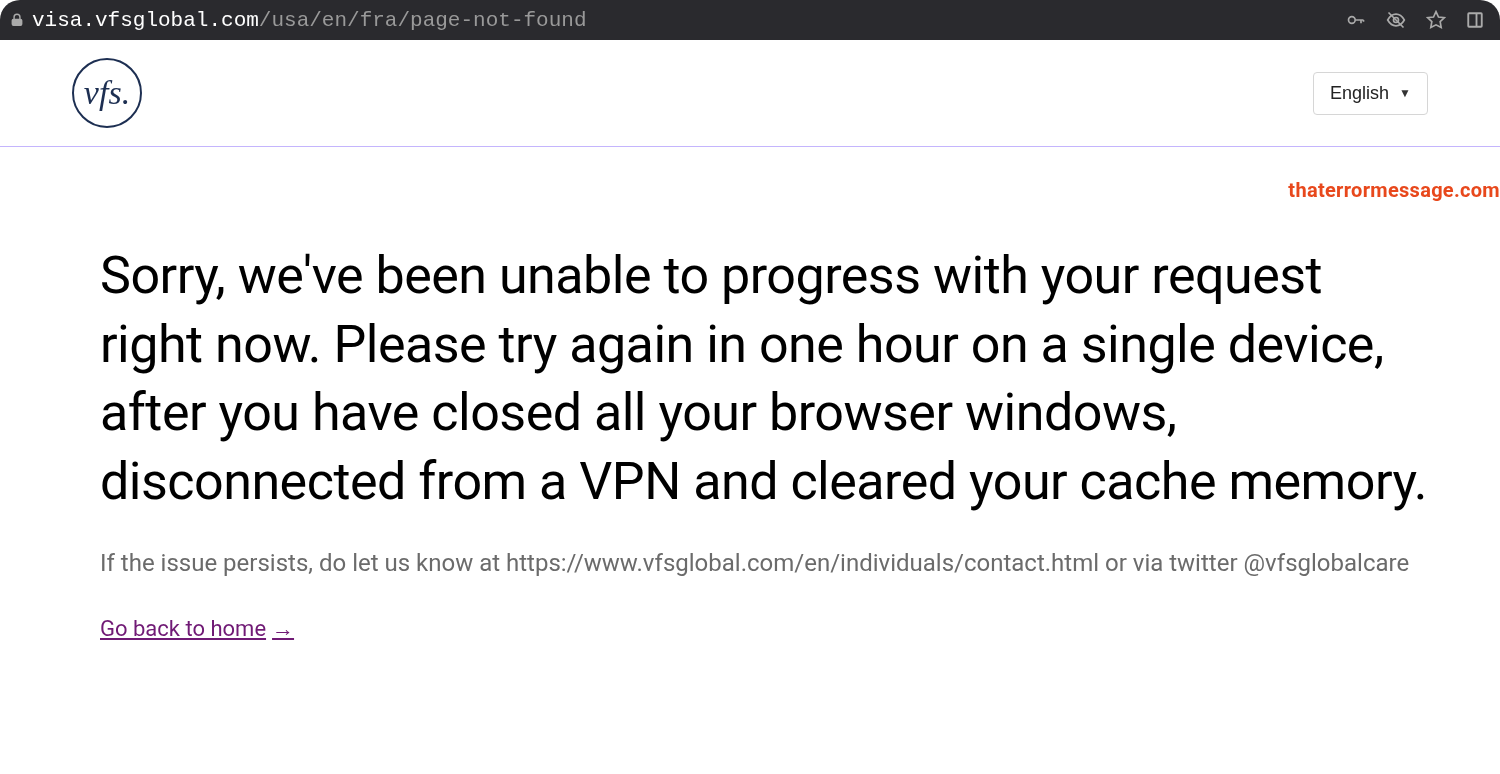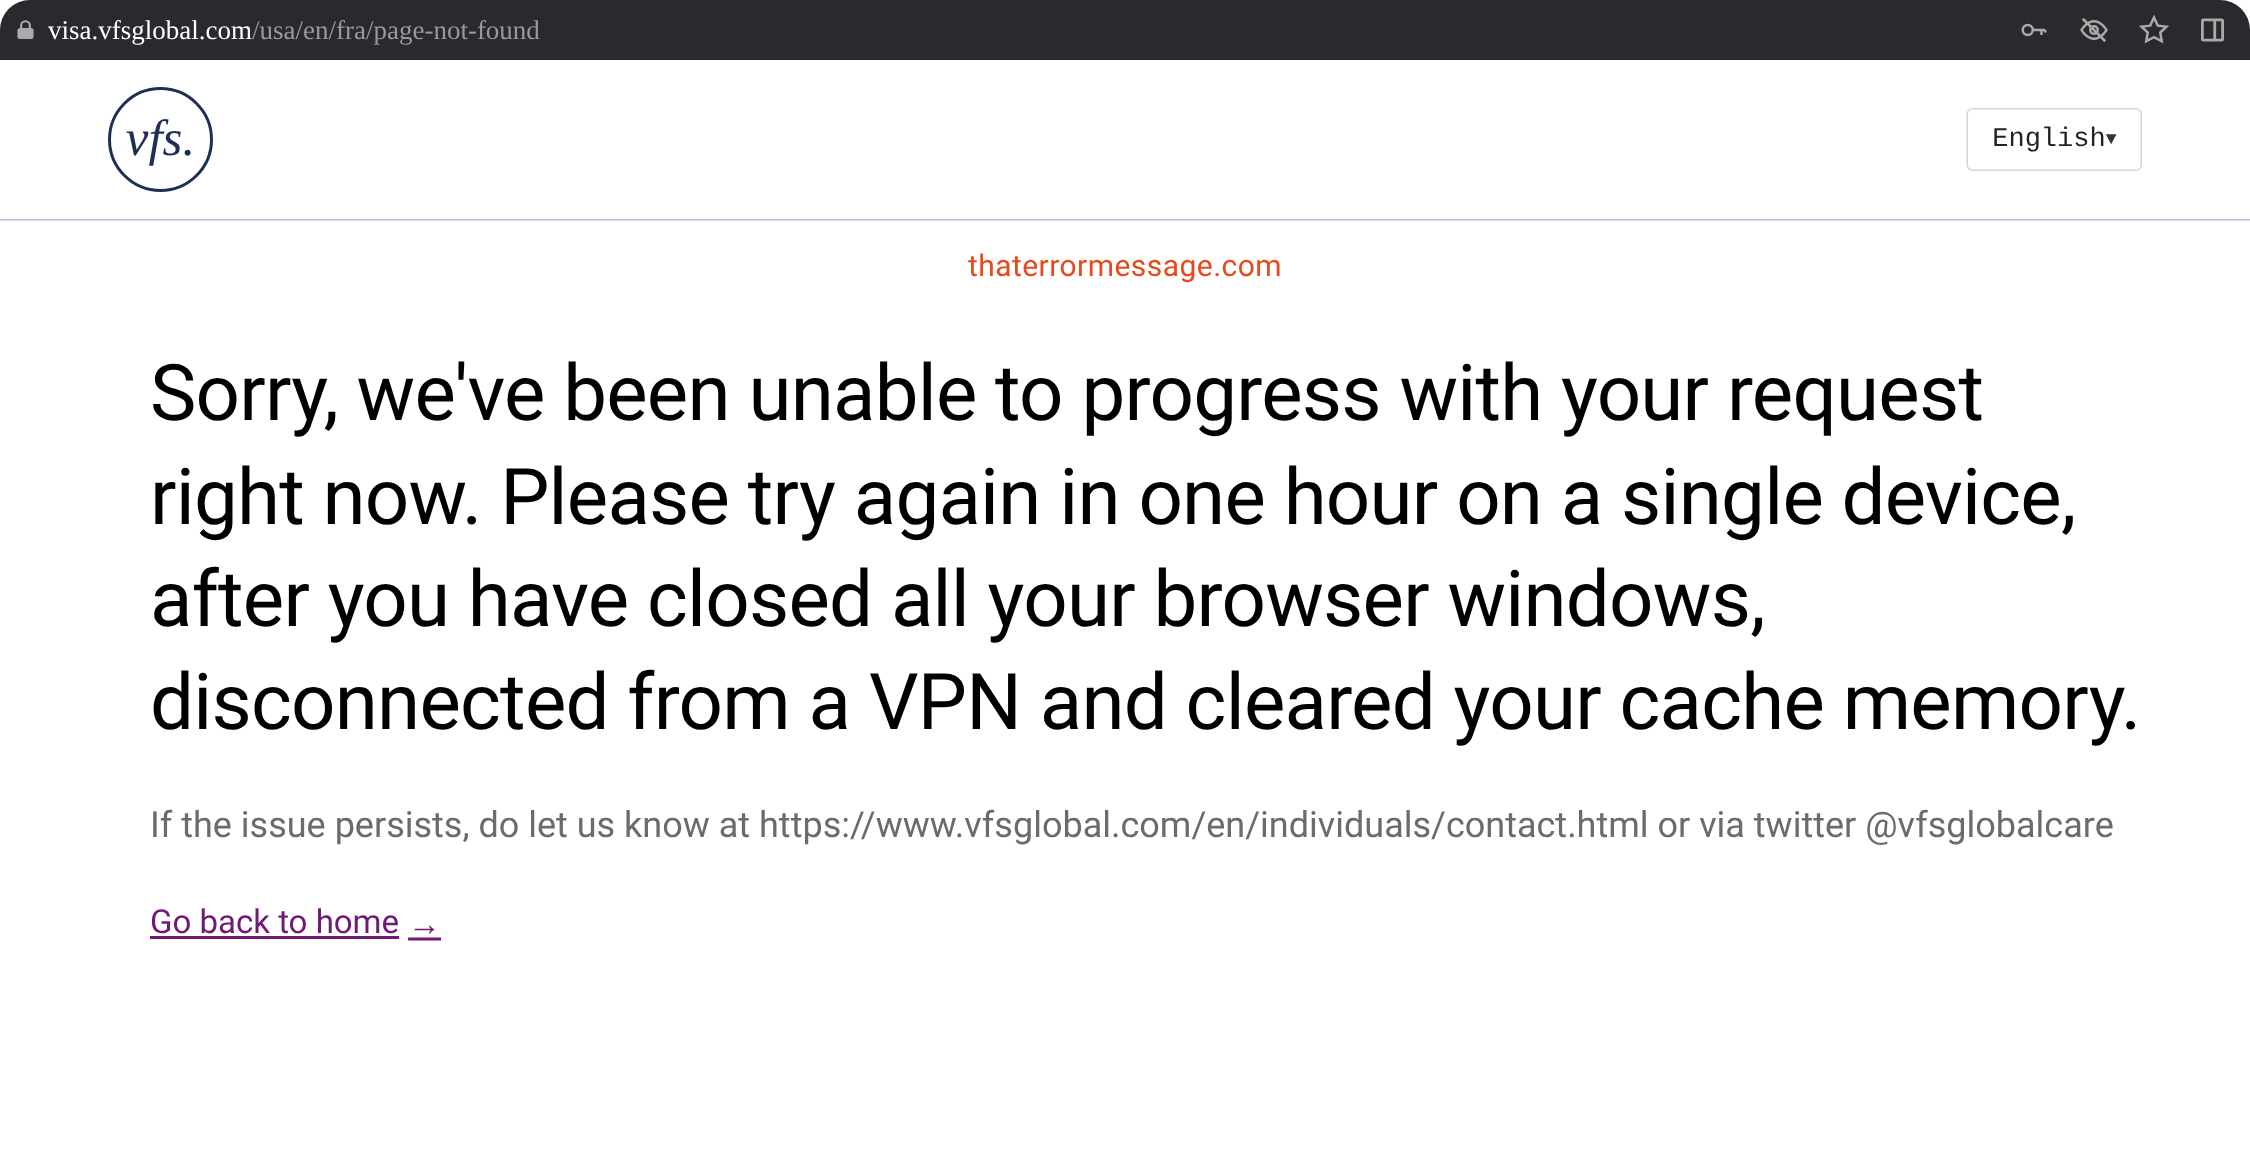"visa.vfsglobal.com/usa/en/fra/page-not-f" .url-text { font-family: Liberation Serif, serif -> Liberation Mono, monospace; font-size: 18px -> 21px }
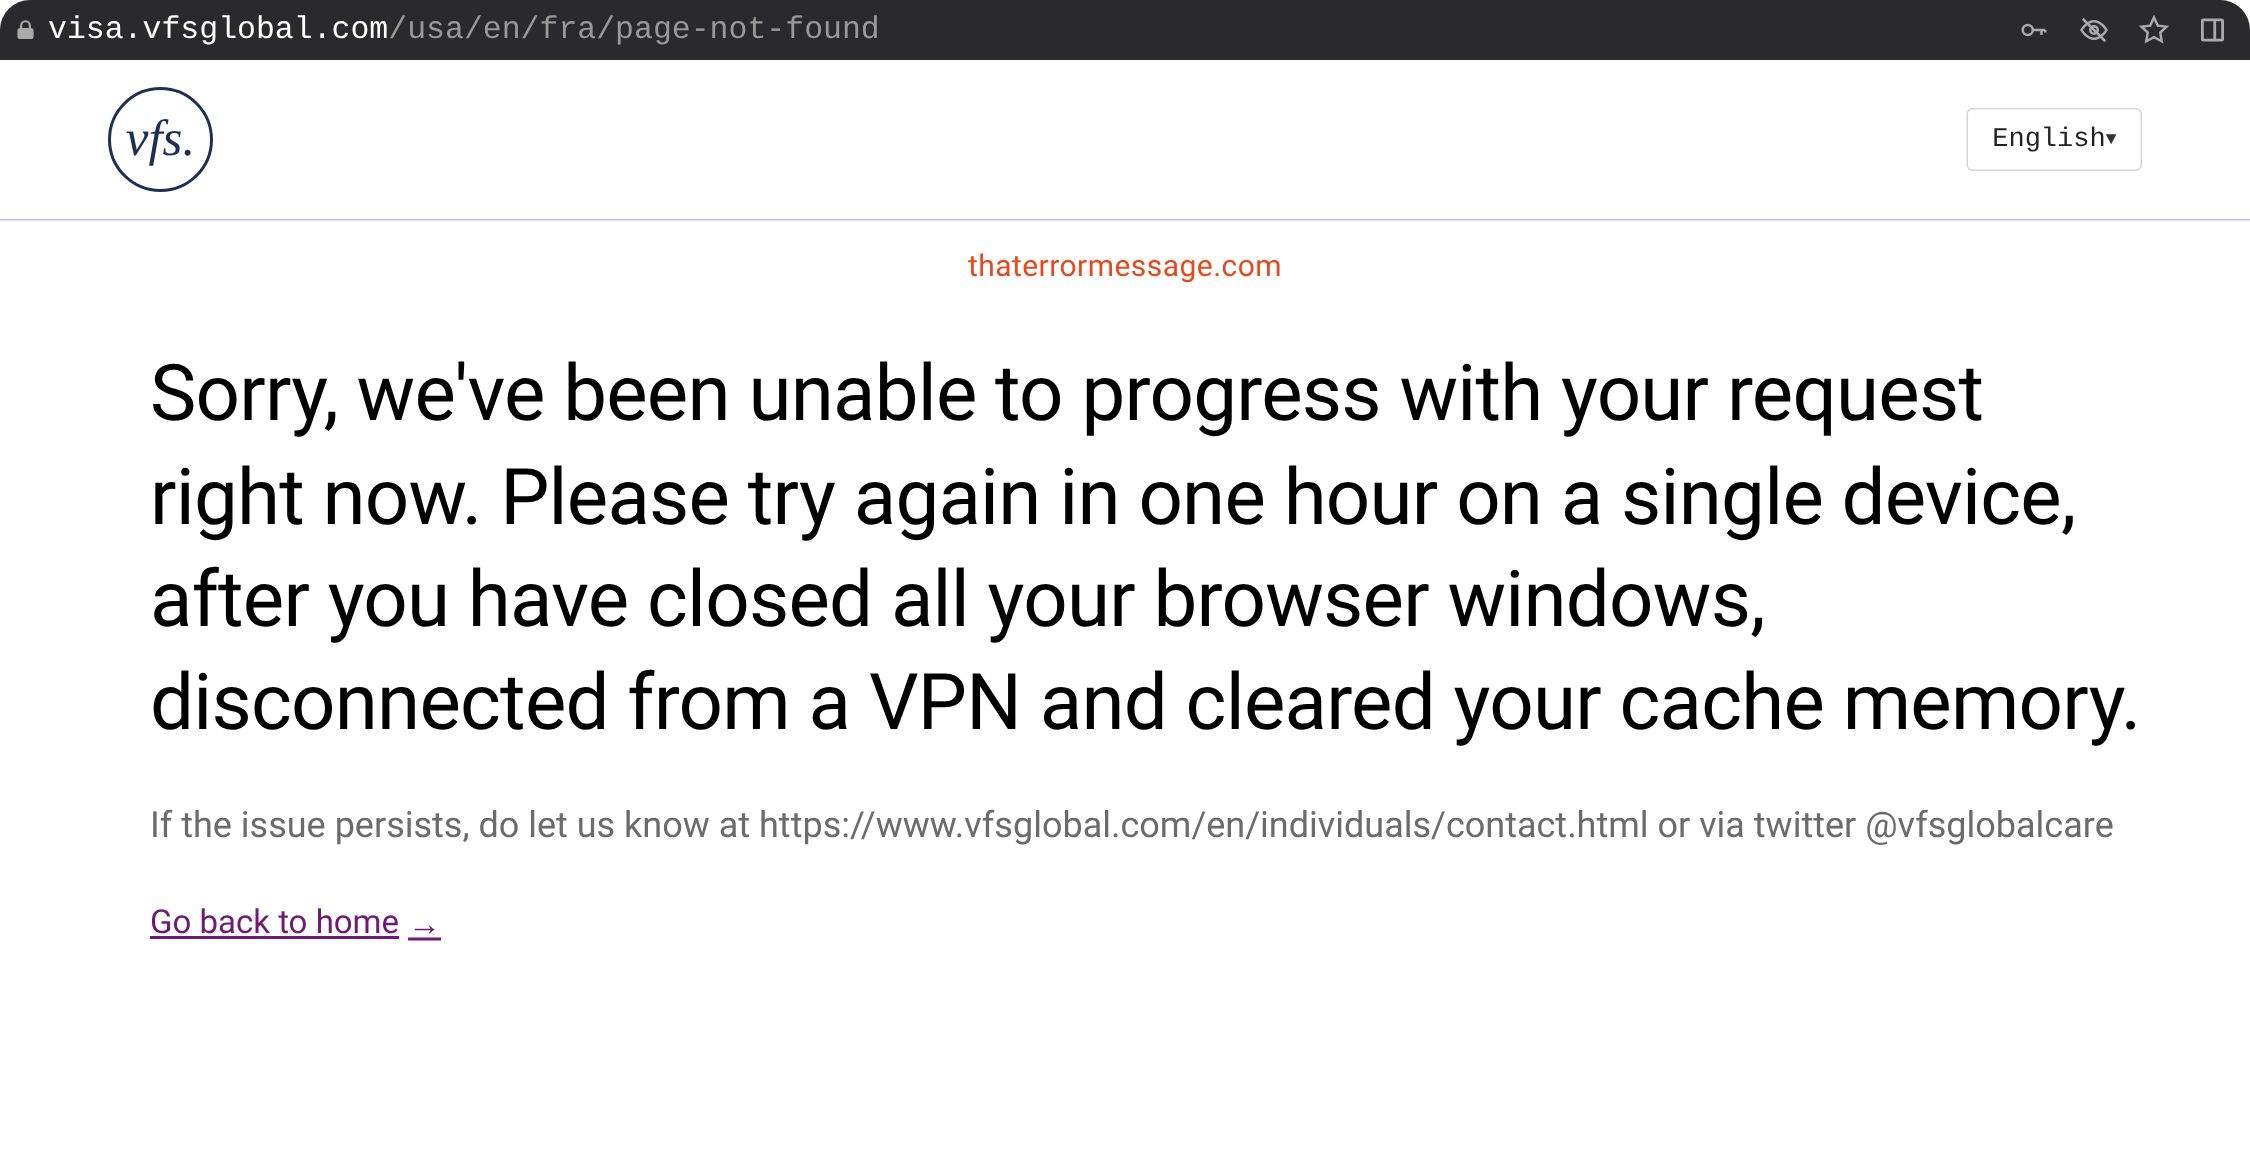"English" .lang-button { font-family: Liberation Mono, monospace -> none; gap: none -> 10px }
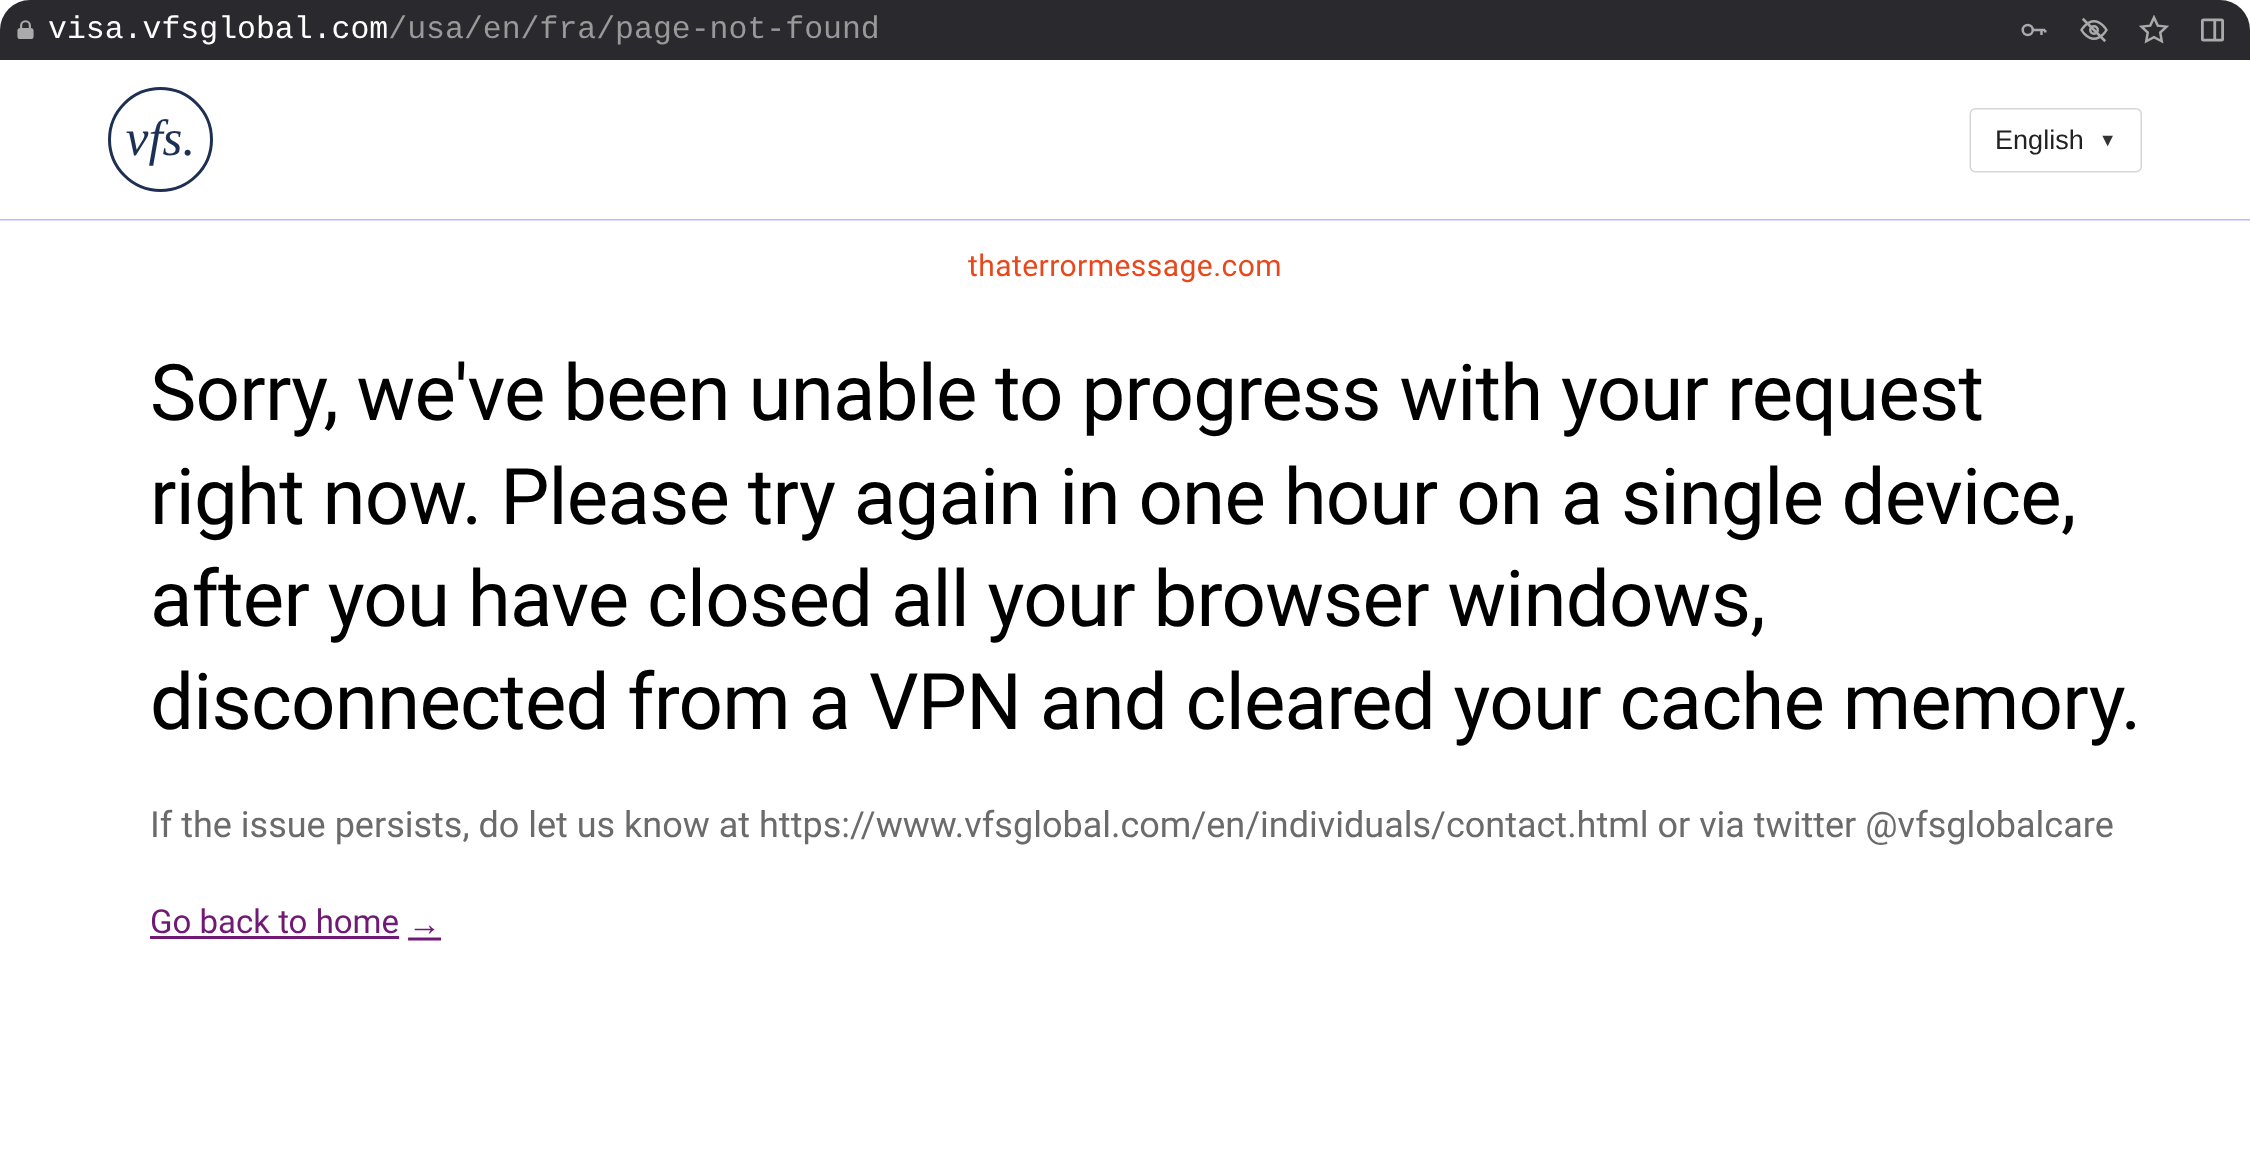"thaterrormessage.com" .watermark { font-weight: 400 -> 700; margin-top: 18px -> 31px; text-align: center -> right }
